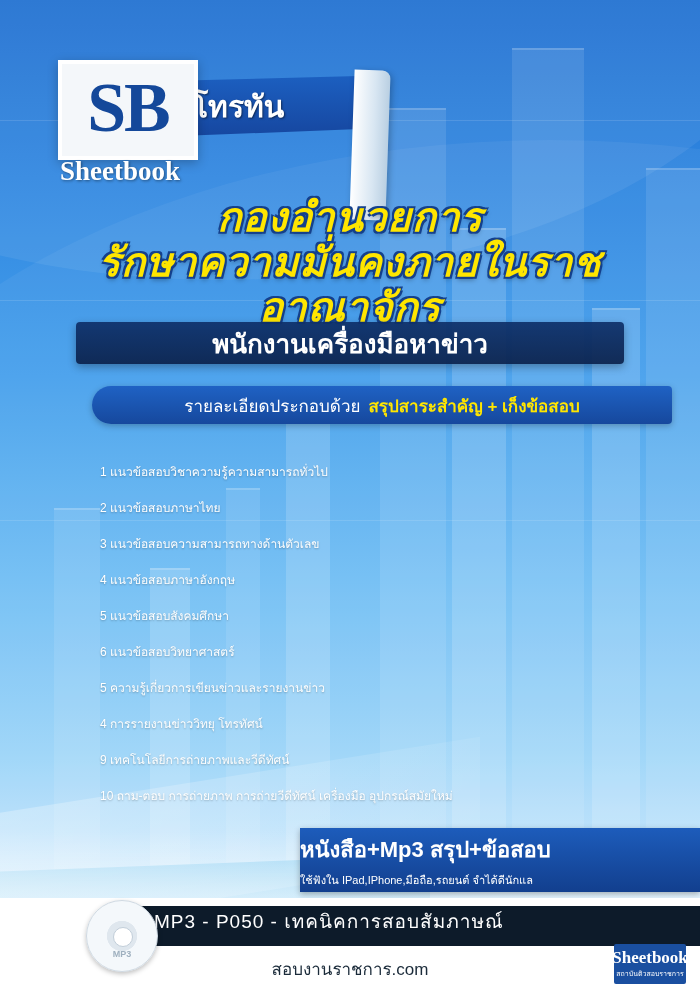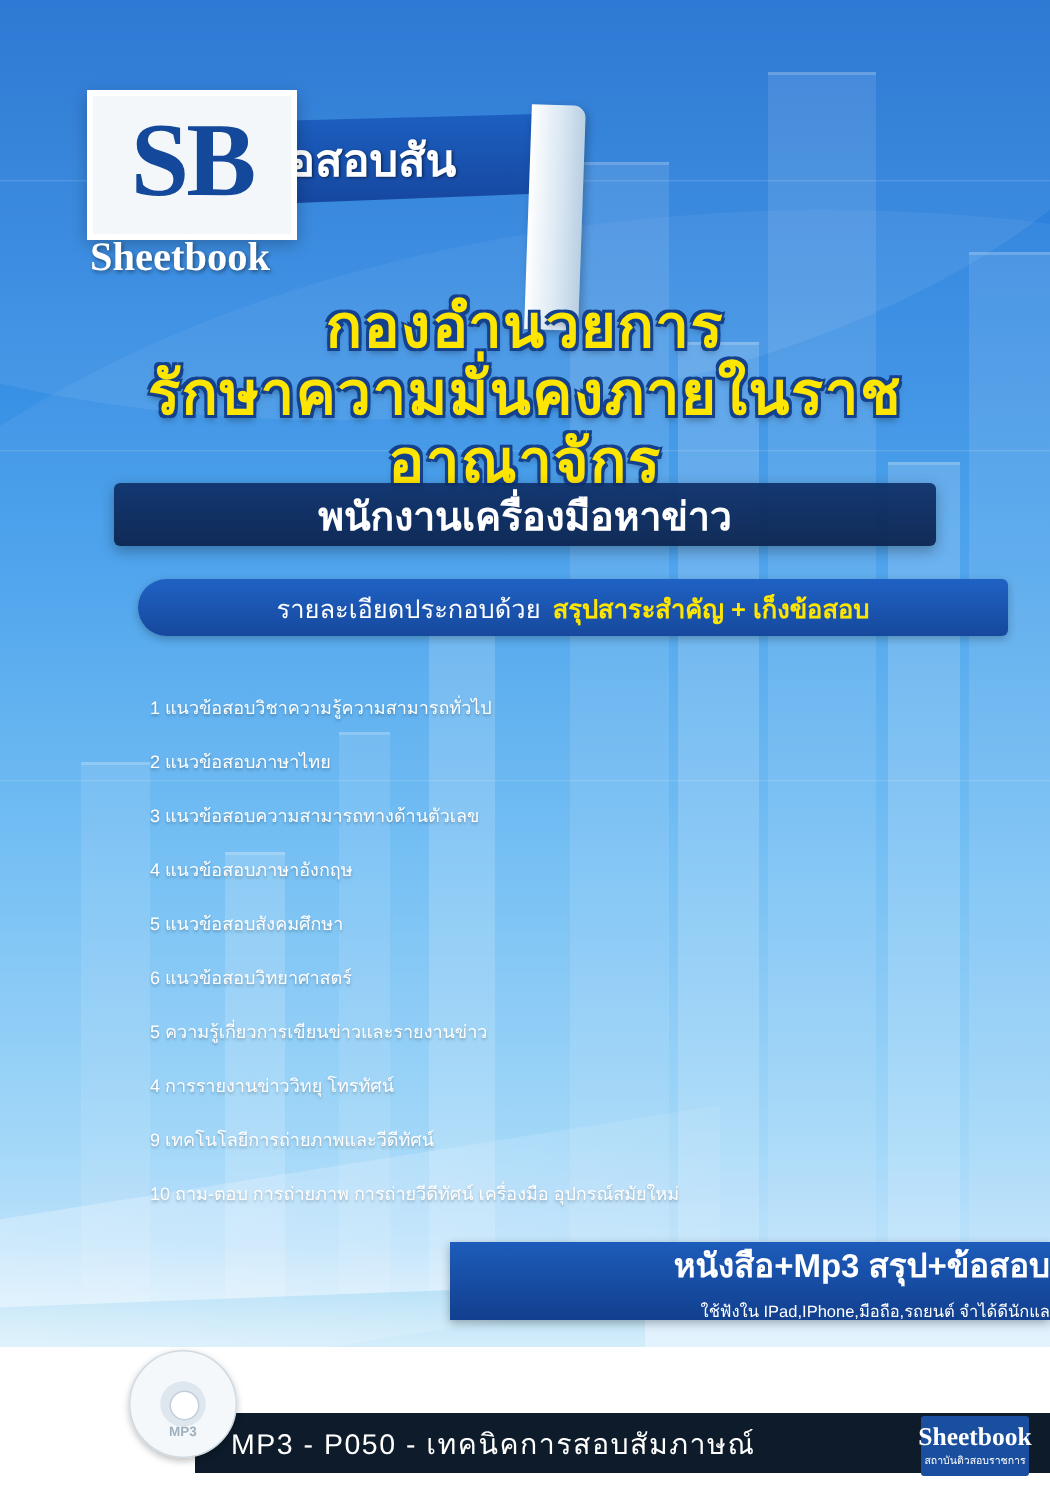"อสอบสัน" span { text: อสอบสัน -> โทรทัน }
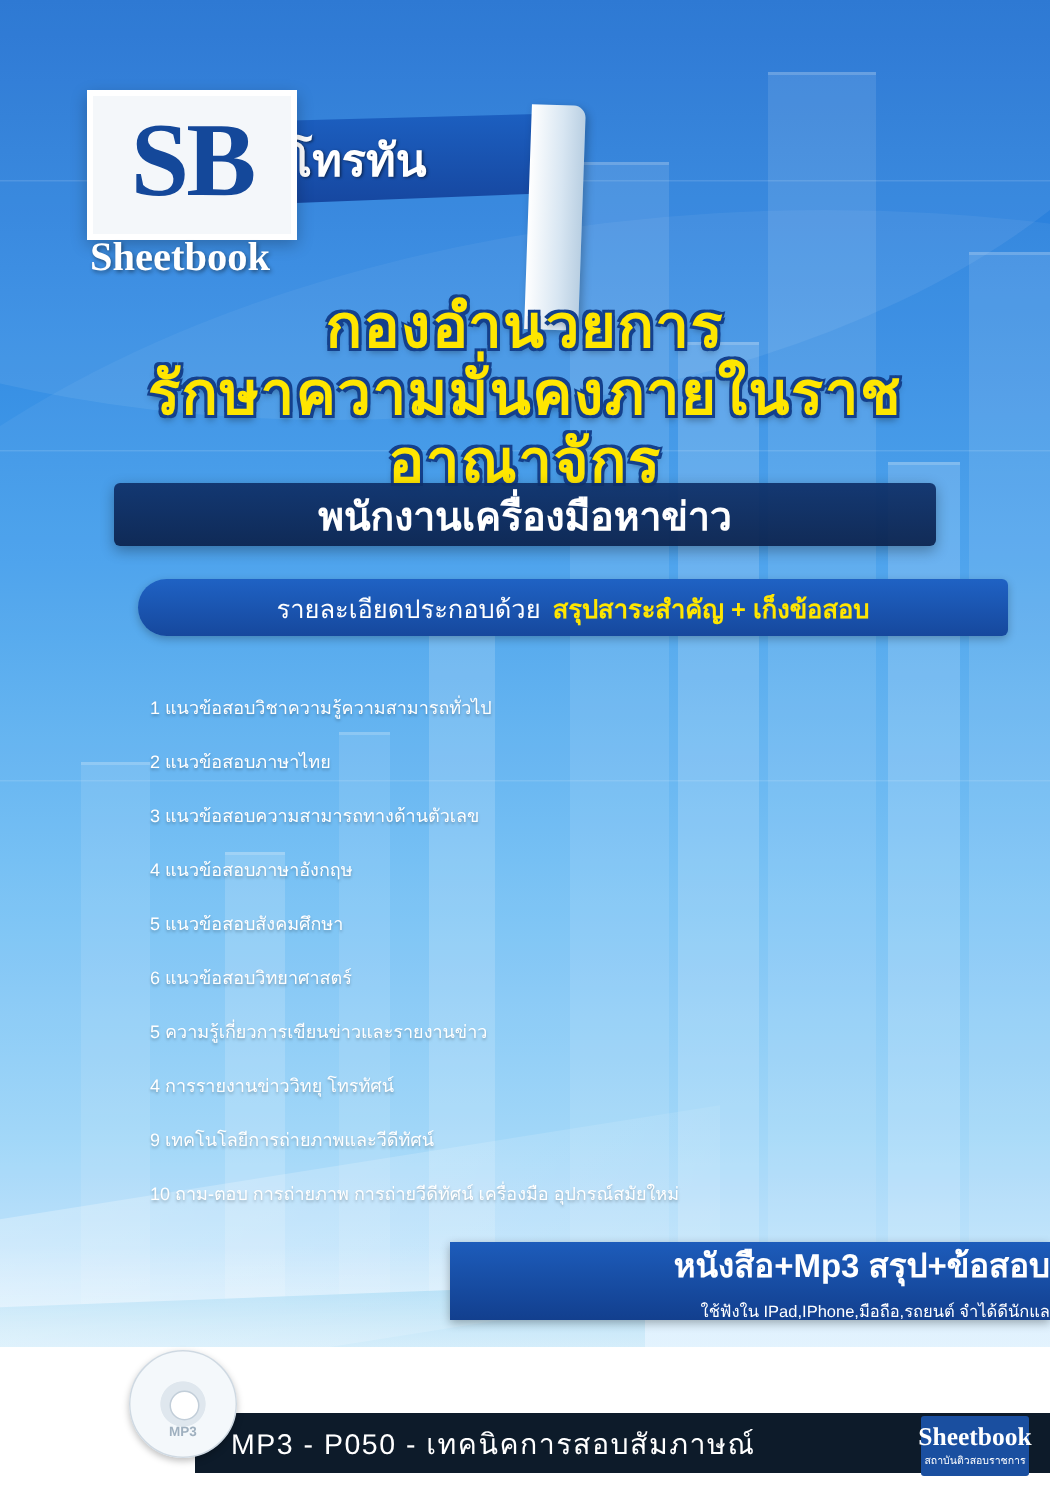"กองอำนวยการ" .headline .l1, .headline .l2 { font-style: none -> italic }
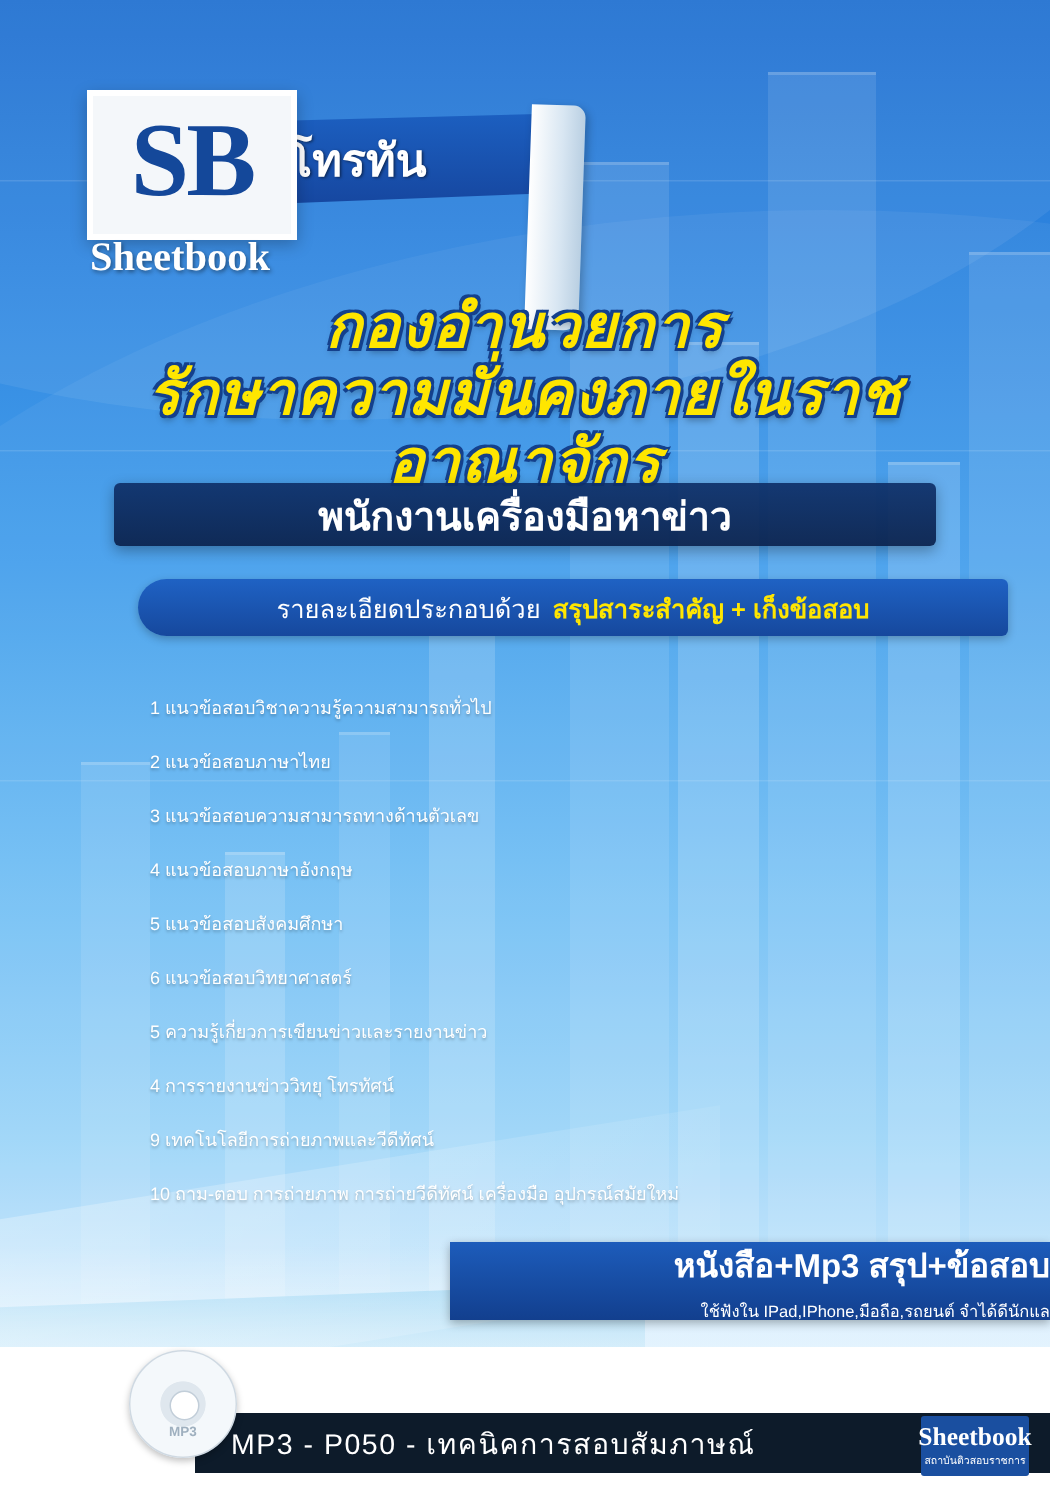"หนังสือ+Mp3 สรุป+ข้อสอบ" .media-banner { align-items: flex-end -> flex-start; height: 52px -> 64px }
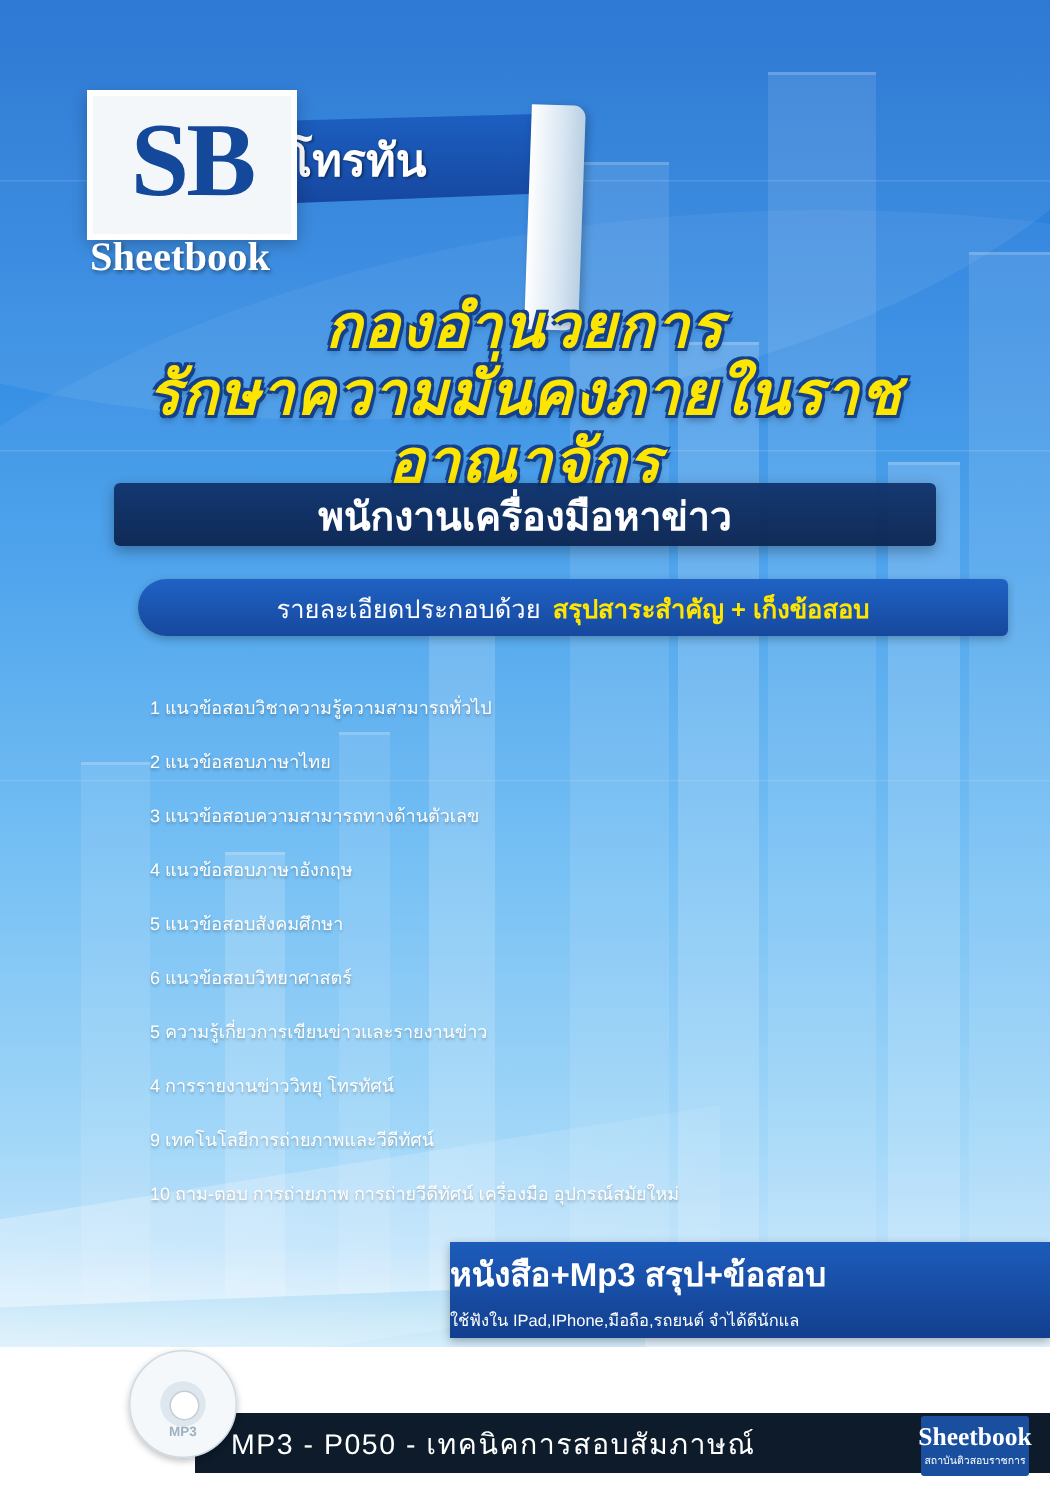"MP3 - P050 - เทคนิคการสอบสัมภาษณ์" .footer-bar { align-items: center -> flex-start; margin-top: 36px -> none }
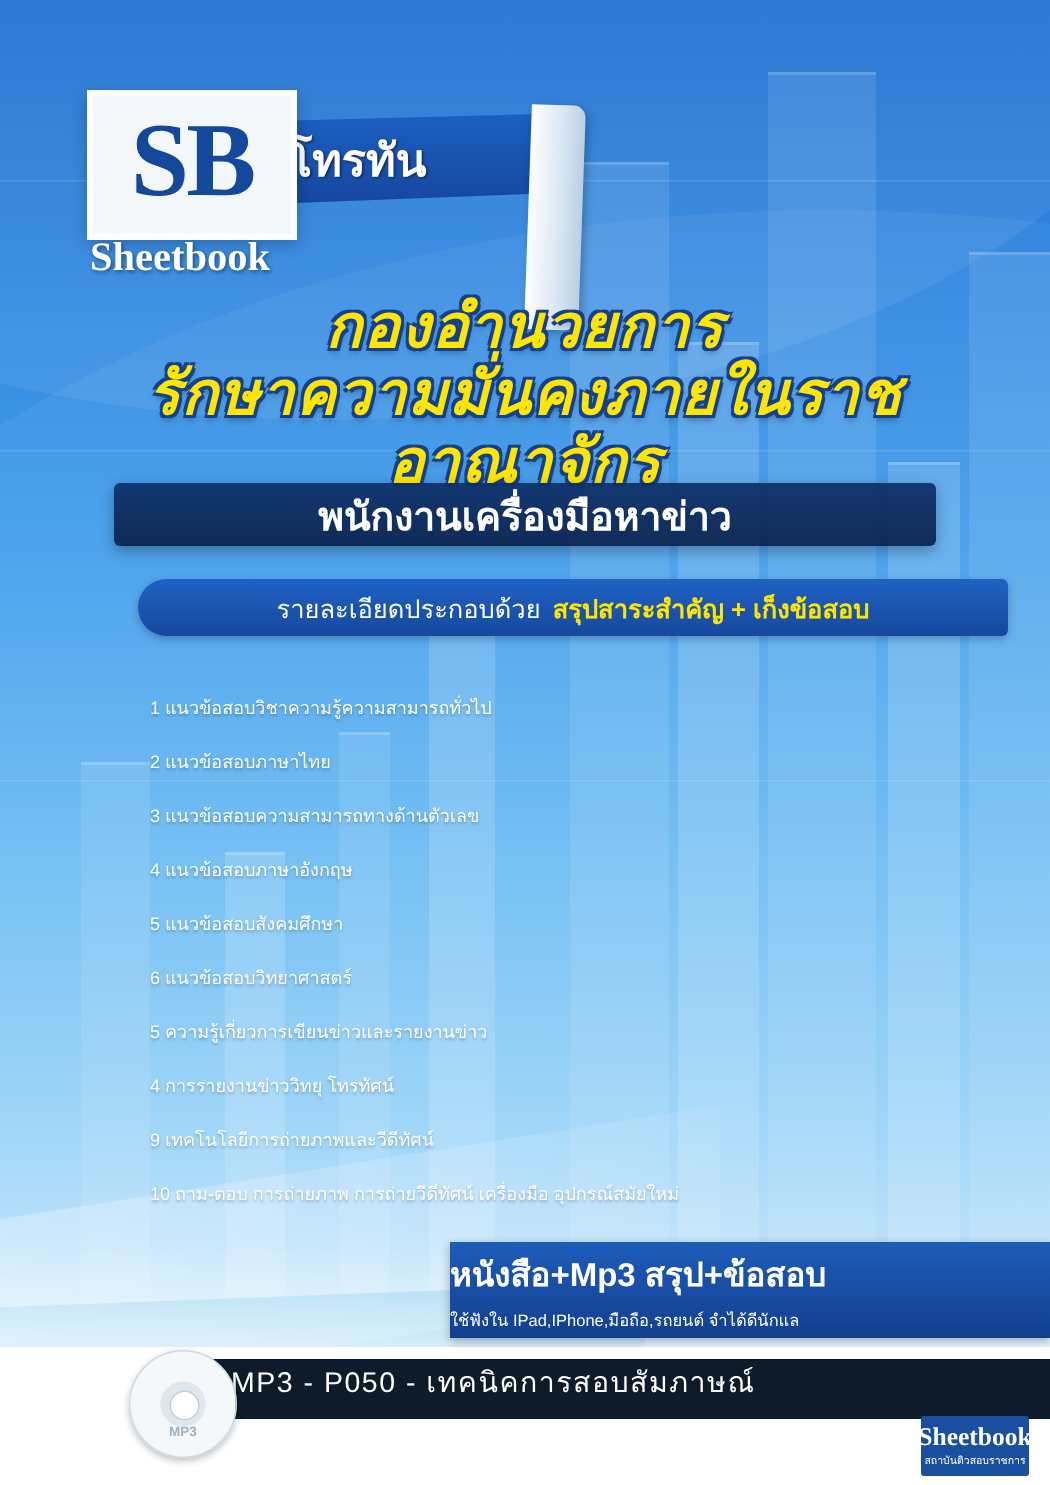"สอบงานราชการ.com" div.site { html: none -> <div>สอบงานราชการ.com</div> }
